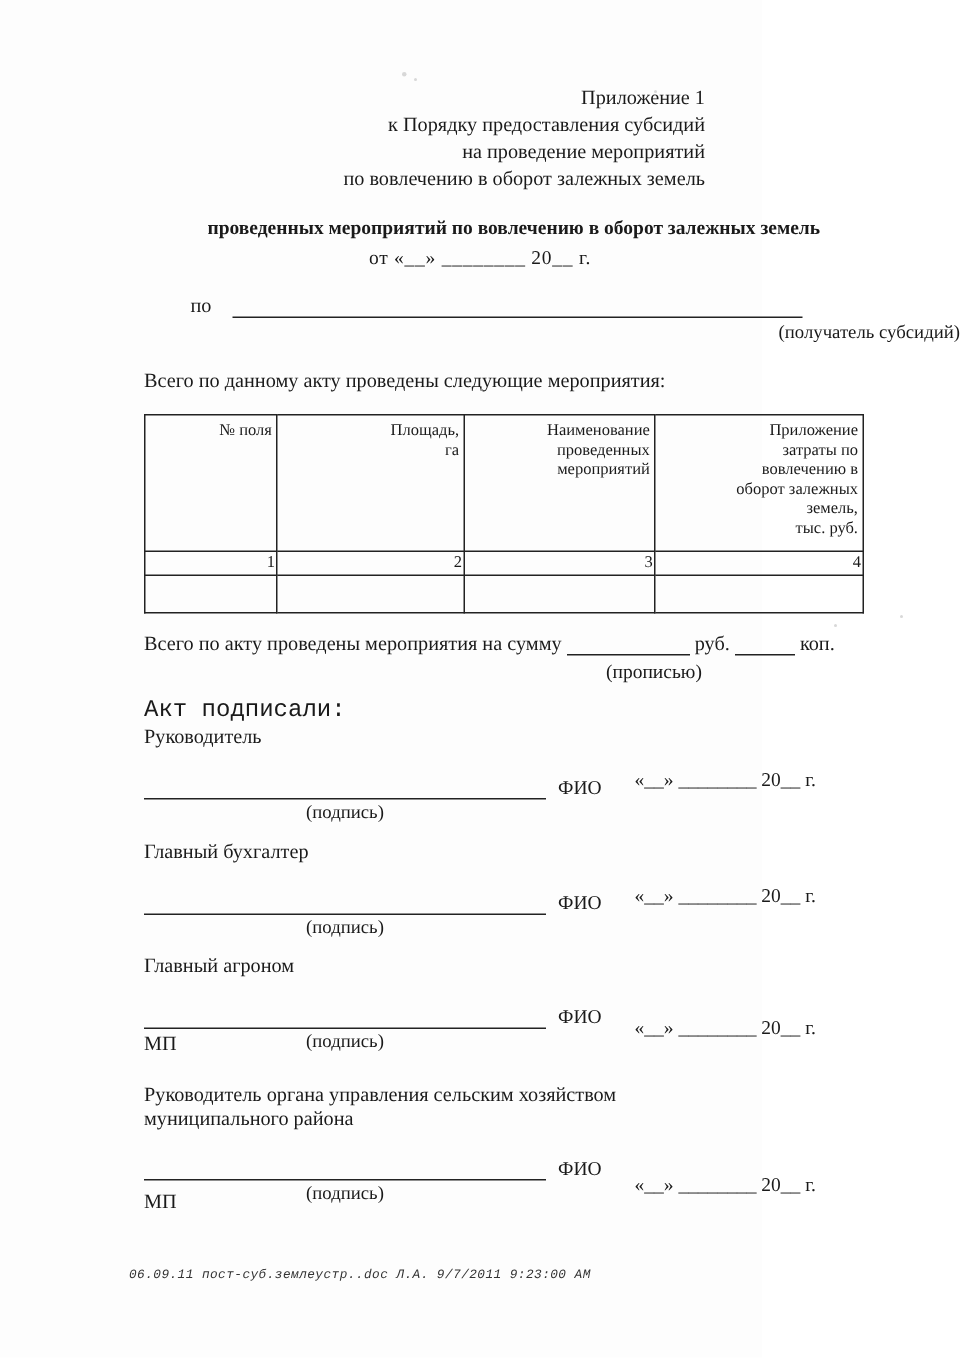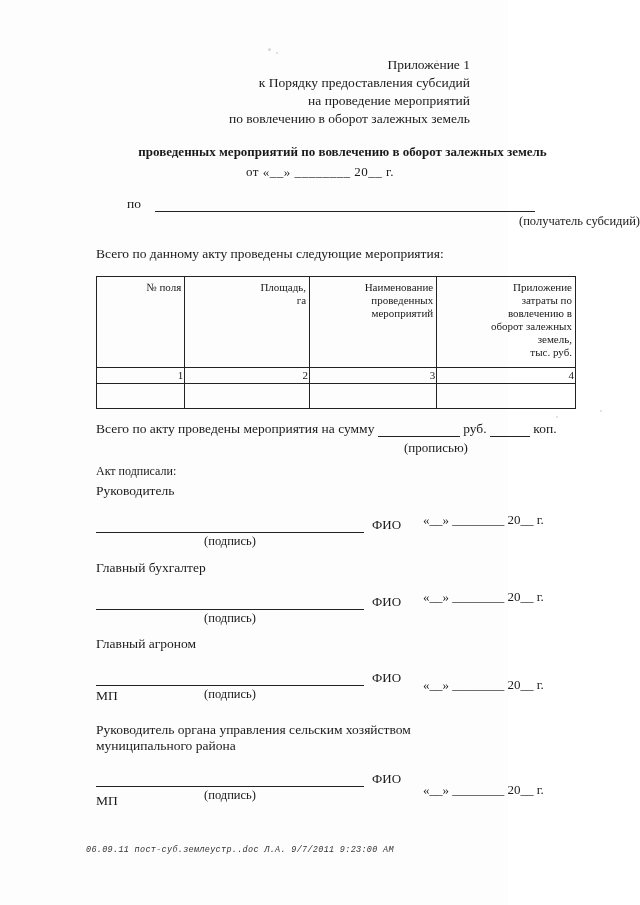"Акт подписали:" .signed-label { font-family: none -> Liberation Mono, monospace; font-size: 12px -> 16px }
